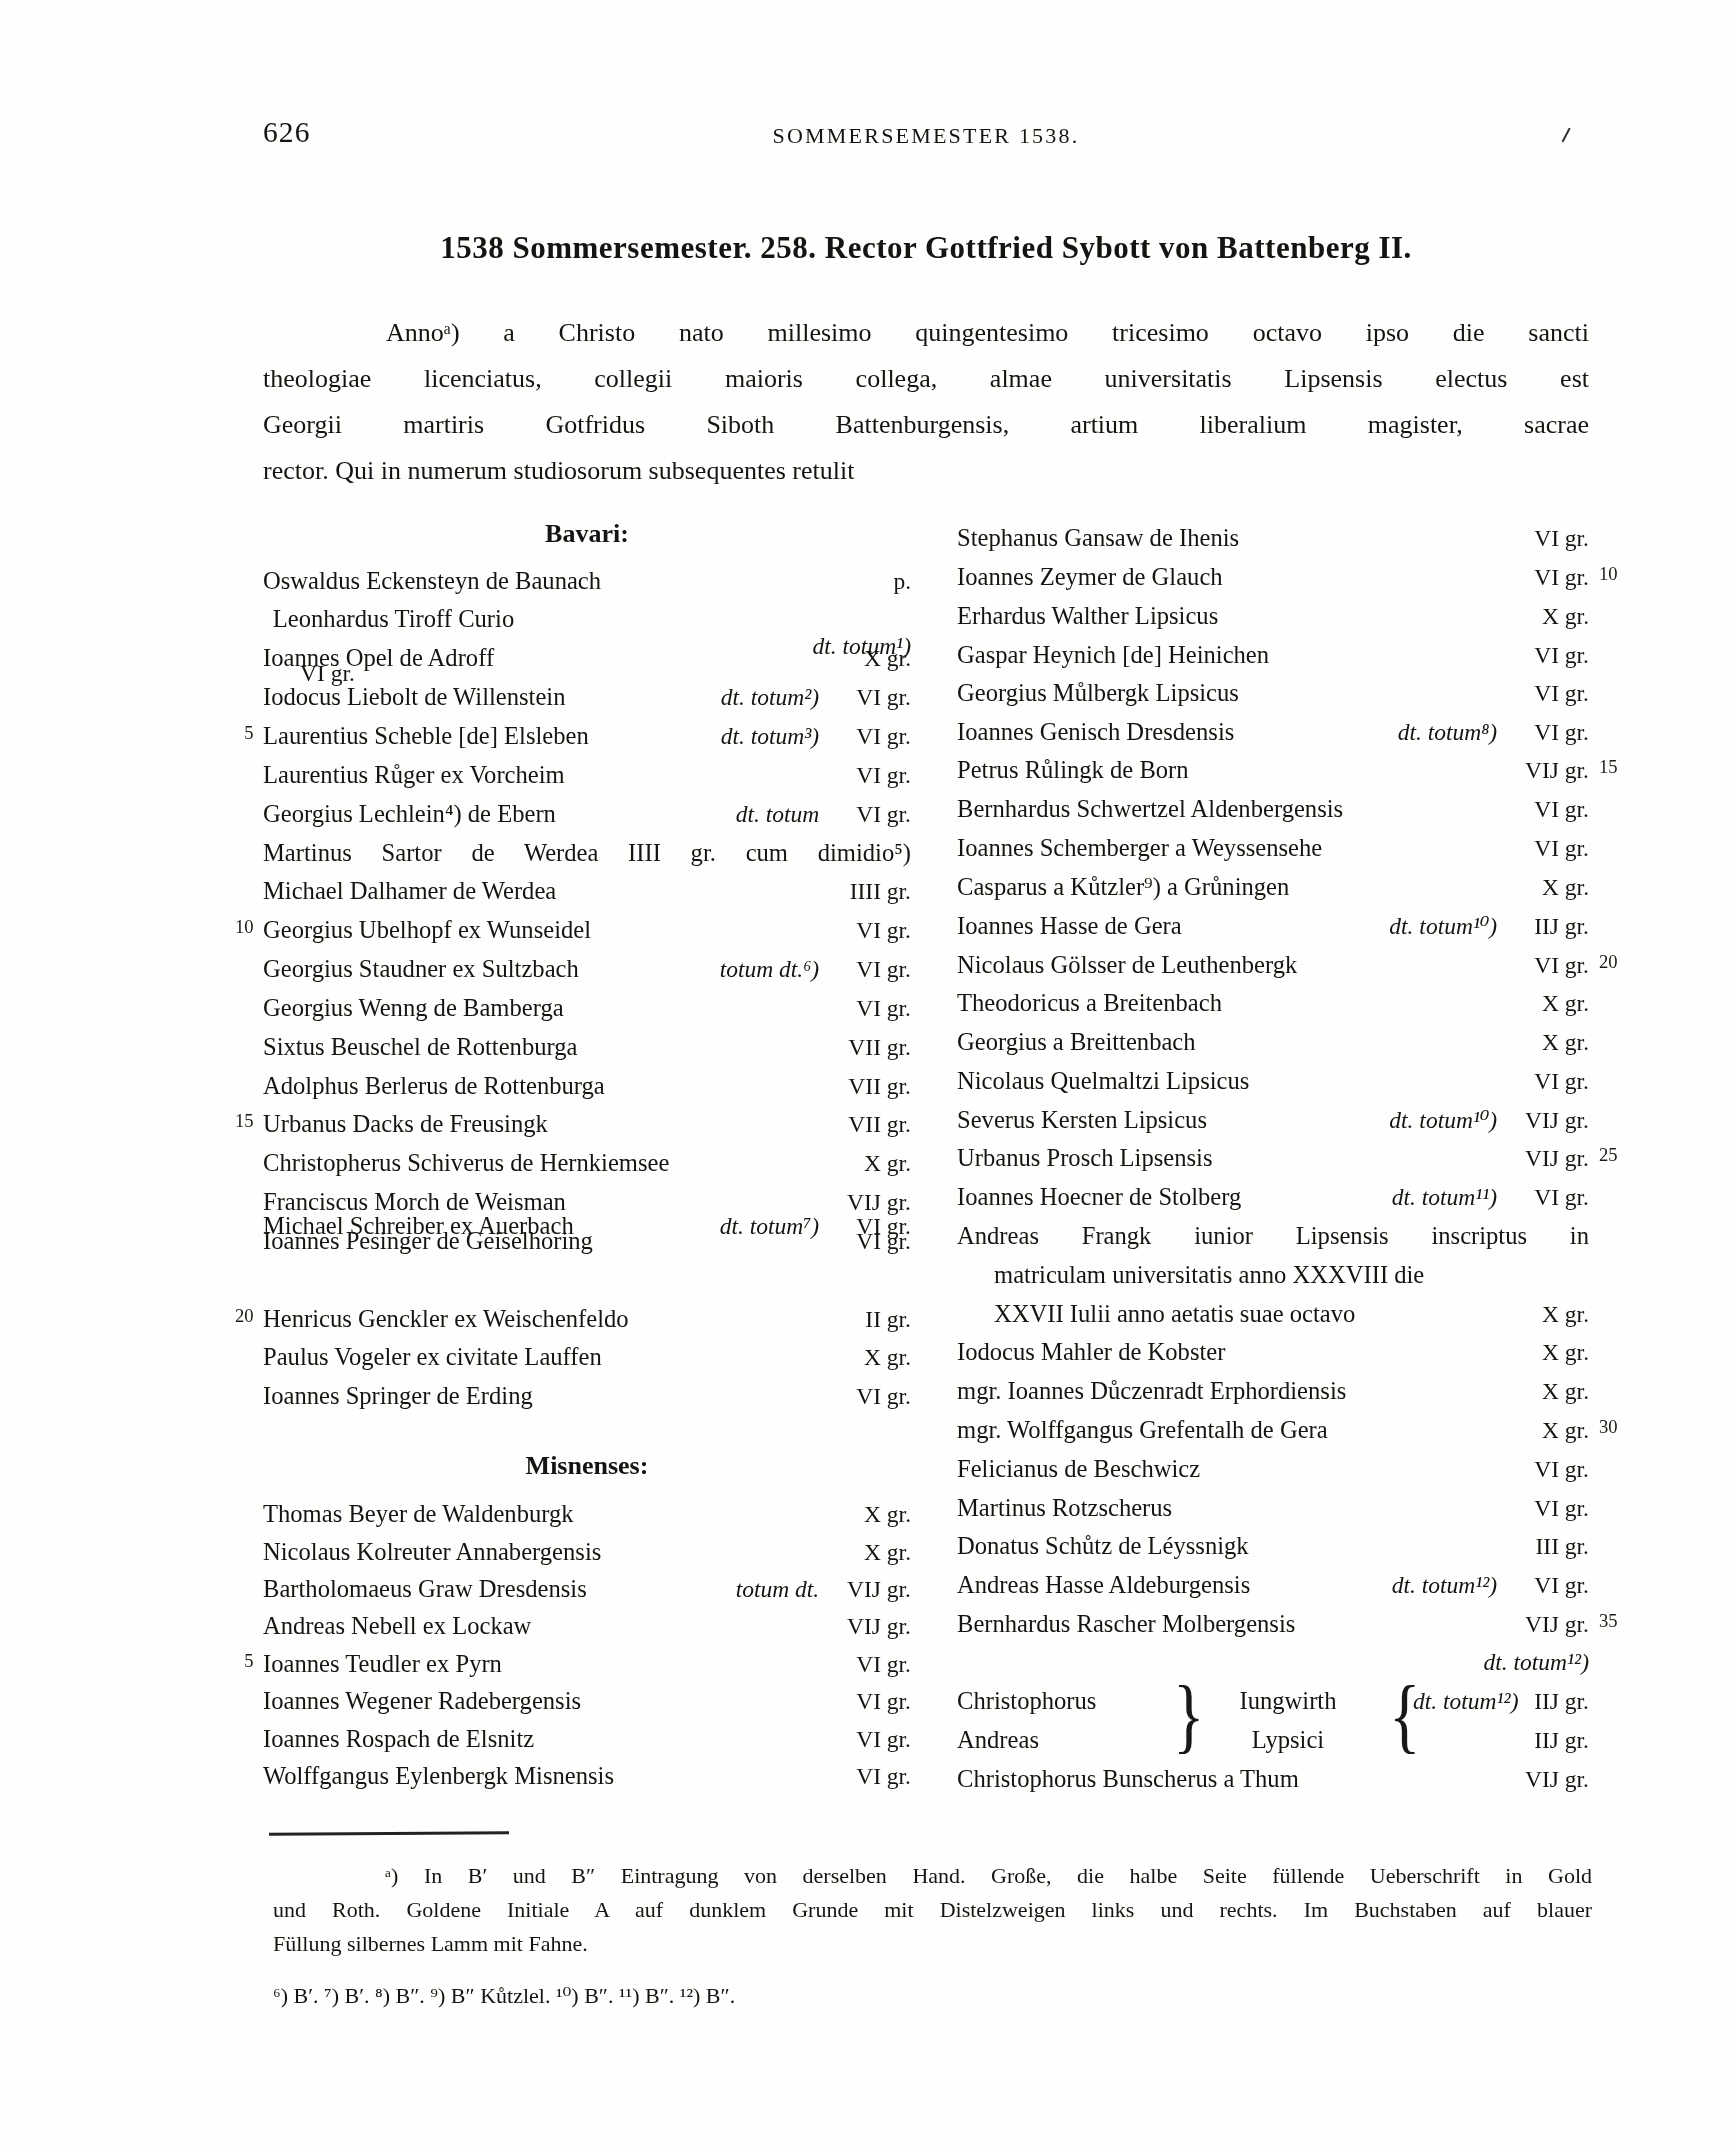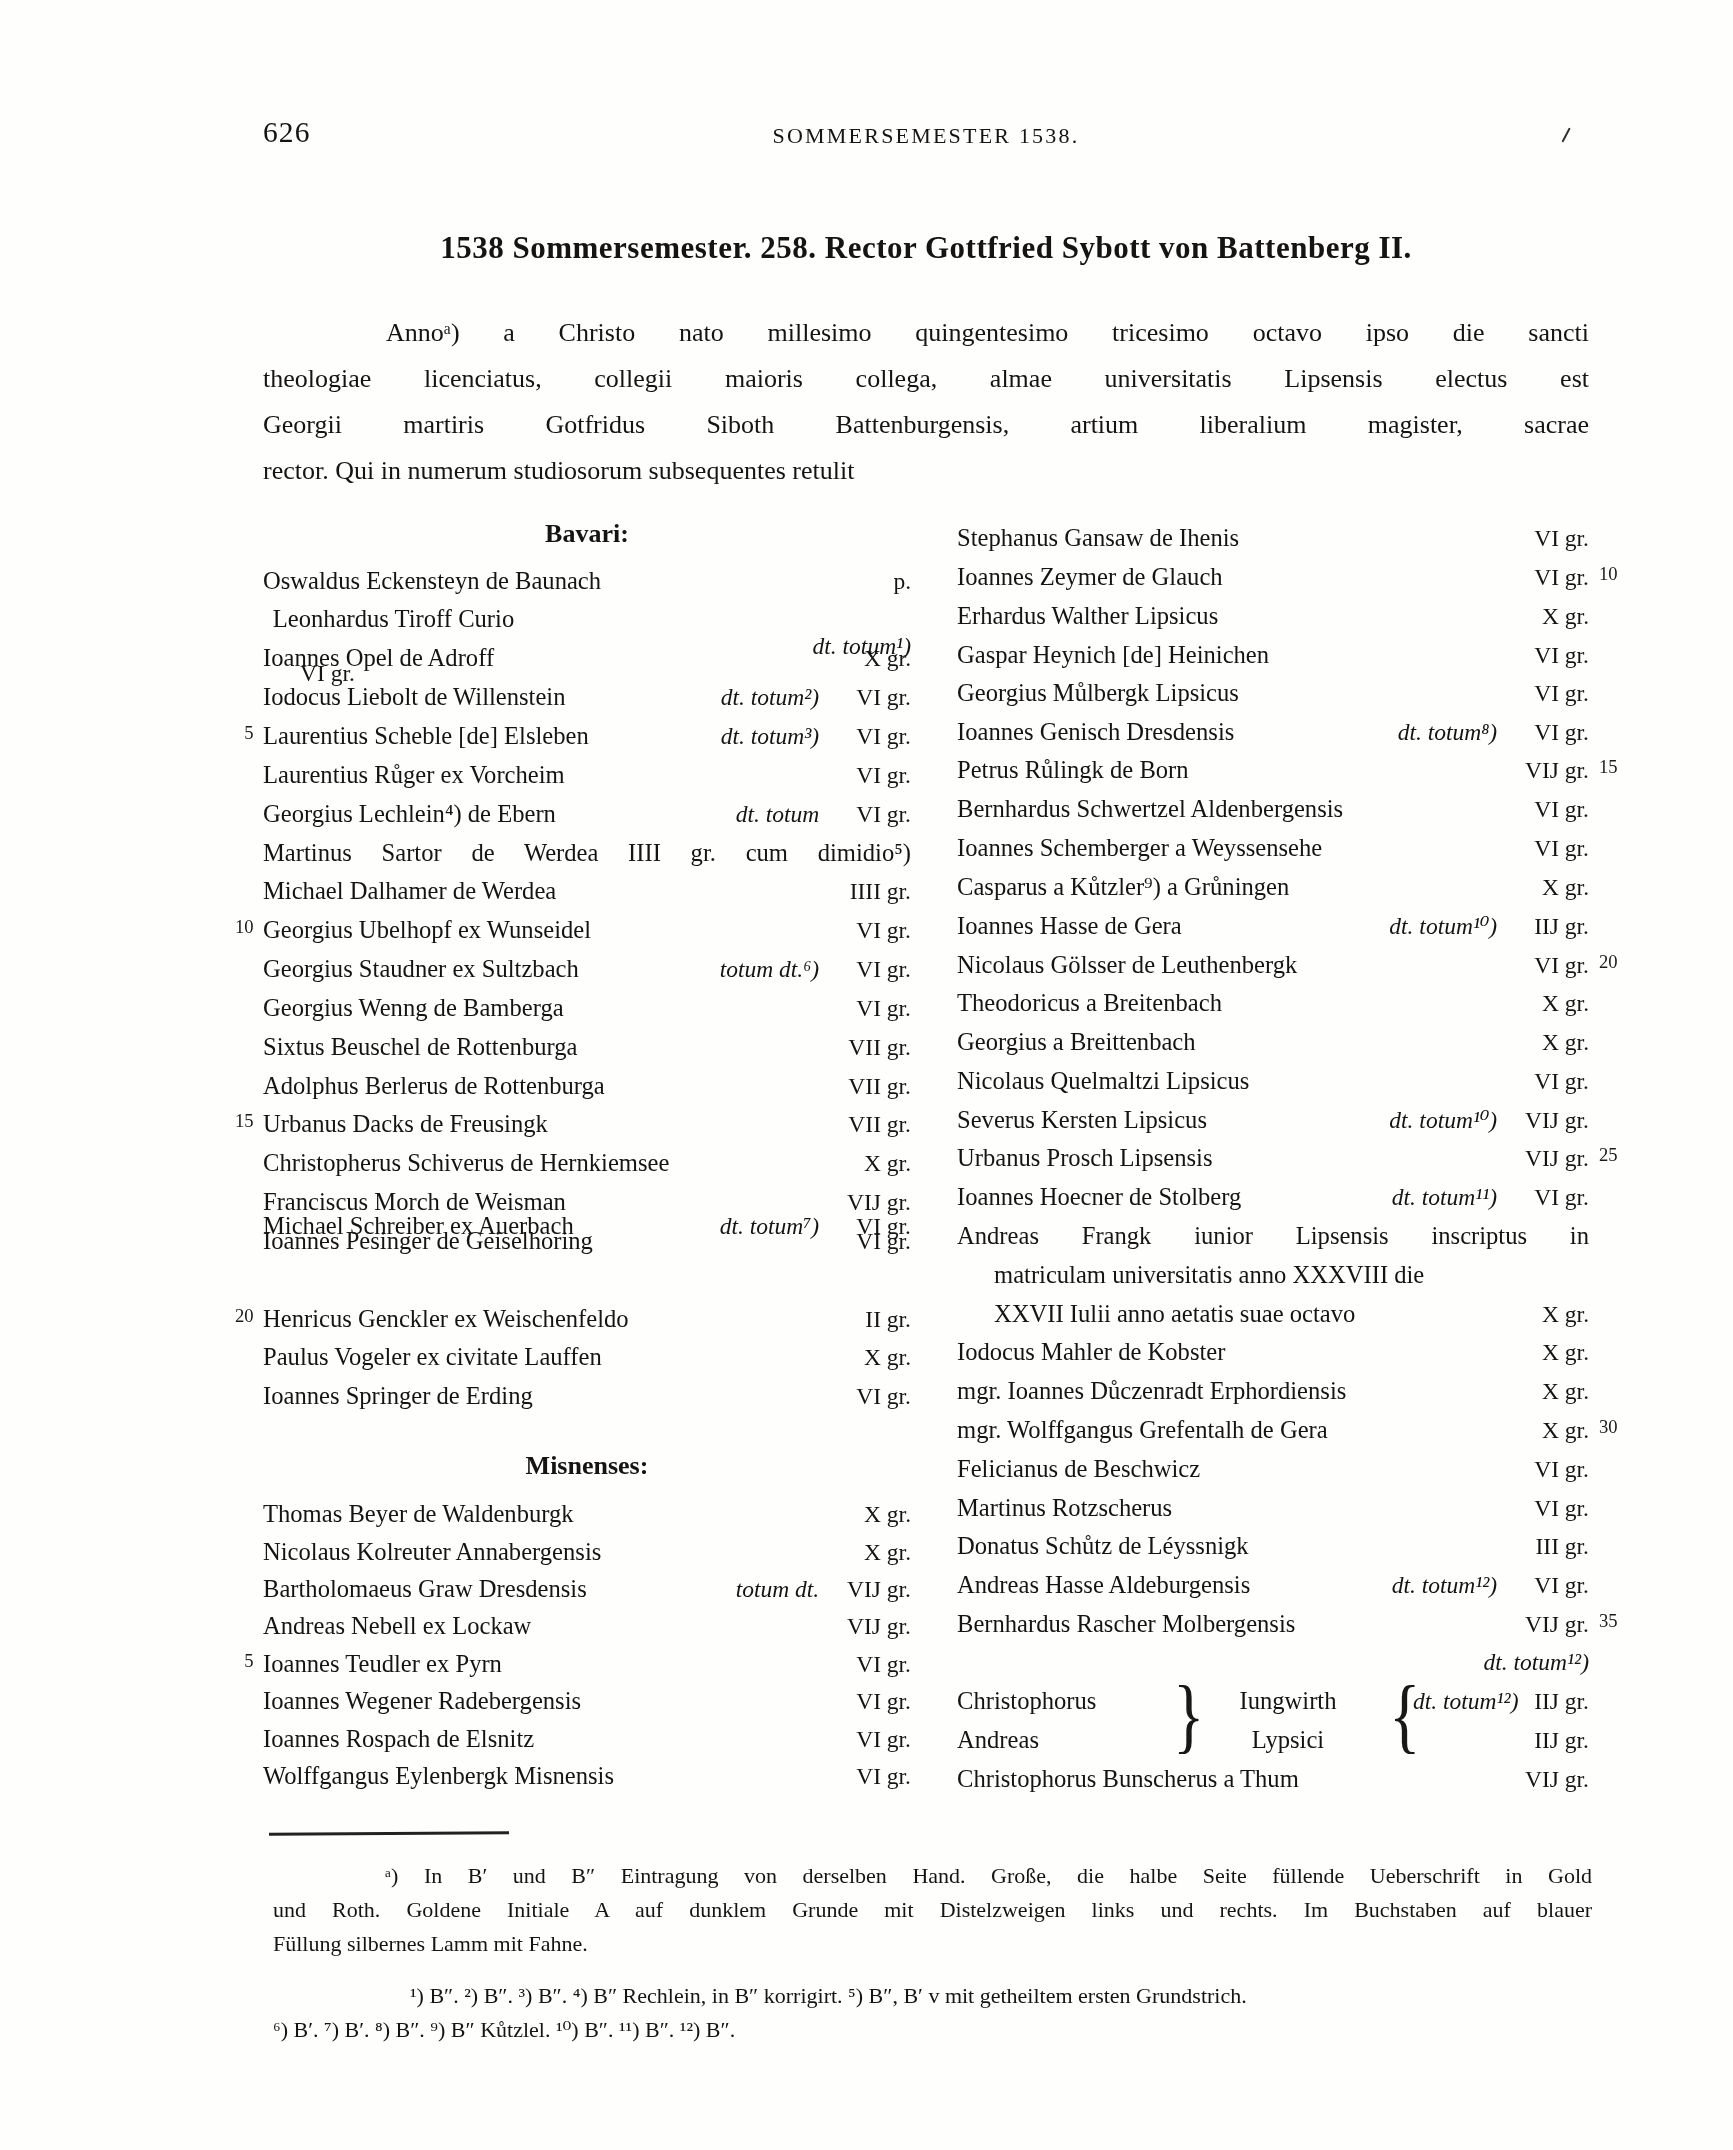"¹) B″. ²) B″. ³)" div.fline { html: <div>¹) B″. ²) B″. ³) B″. ⁴) B″ Rechlein, in B″ korrigirt. ⁵) B″, B′ v mit getheiltem ersten Grundstrich.</div> -> none }
